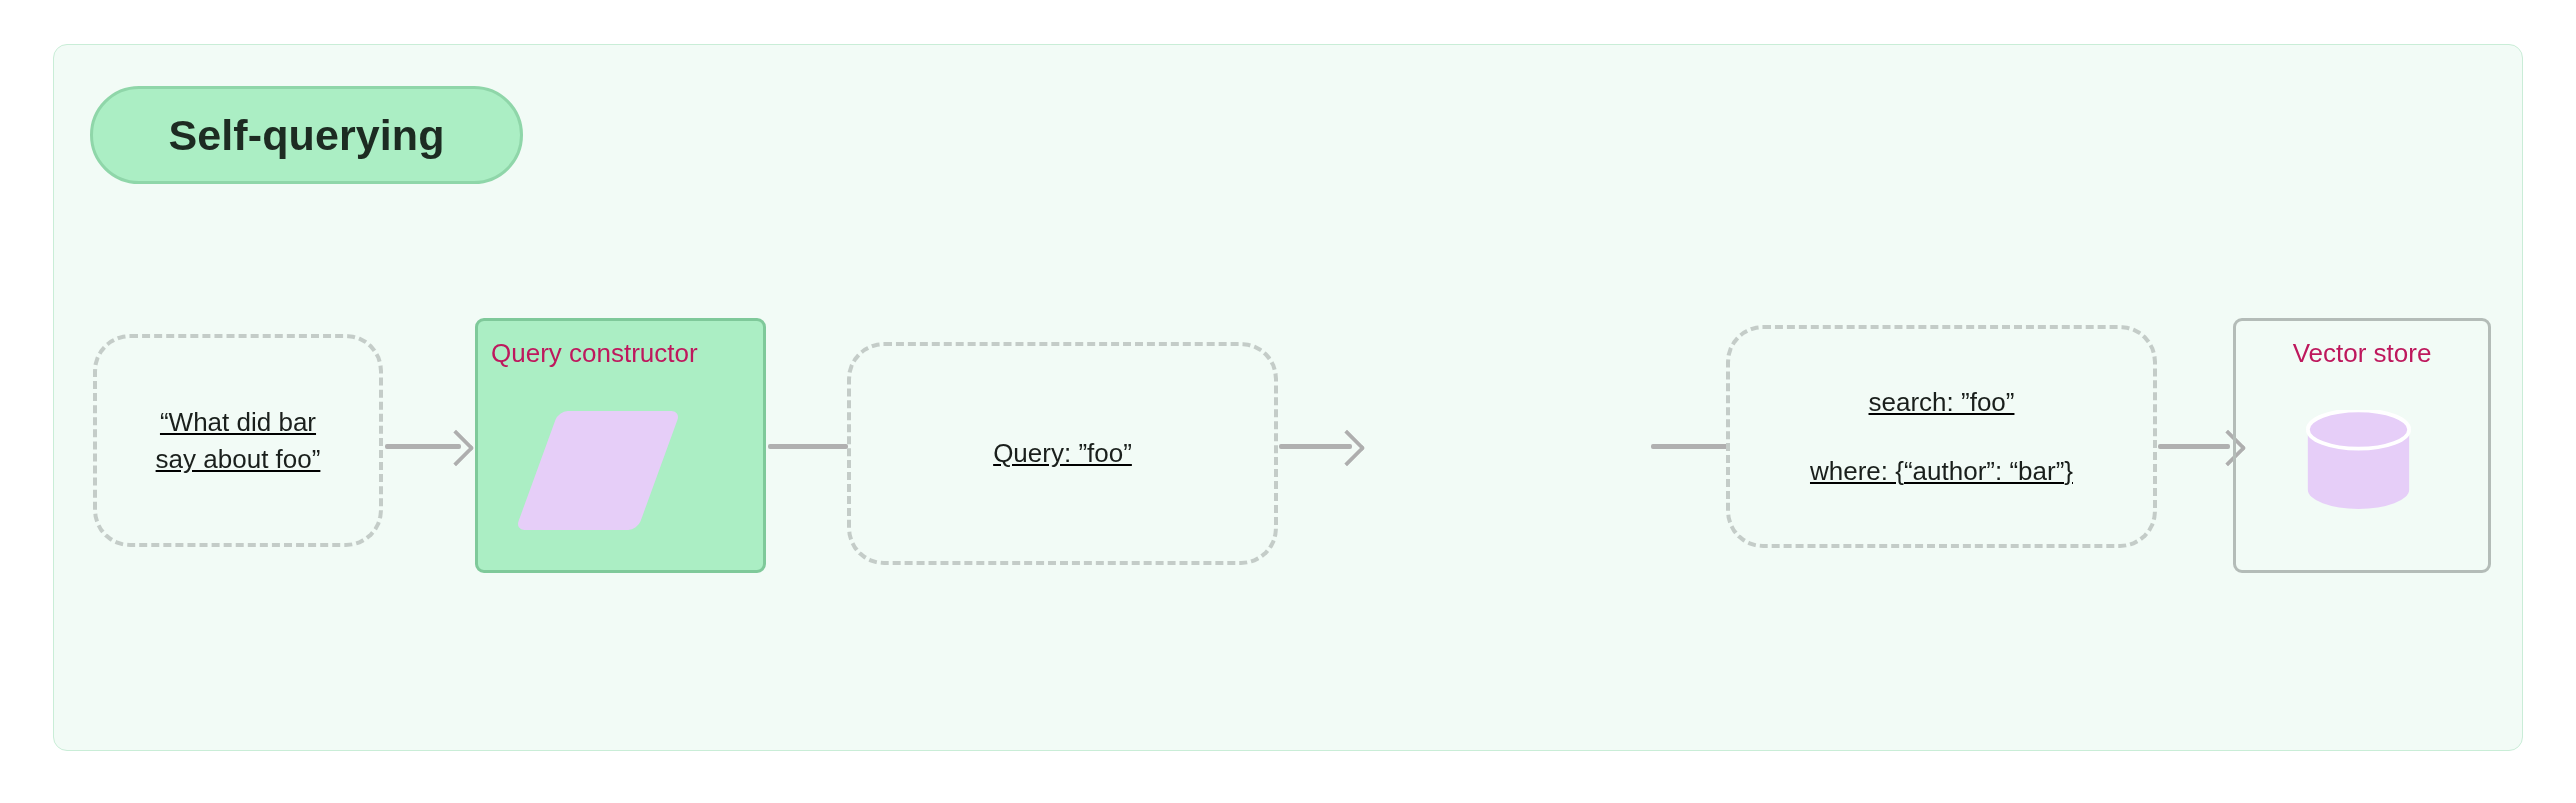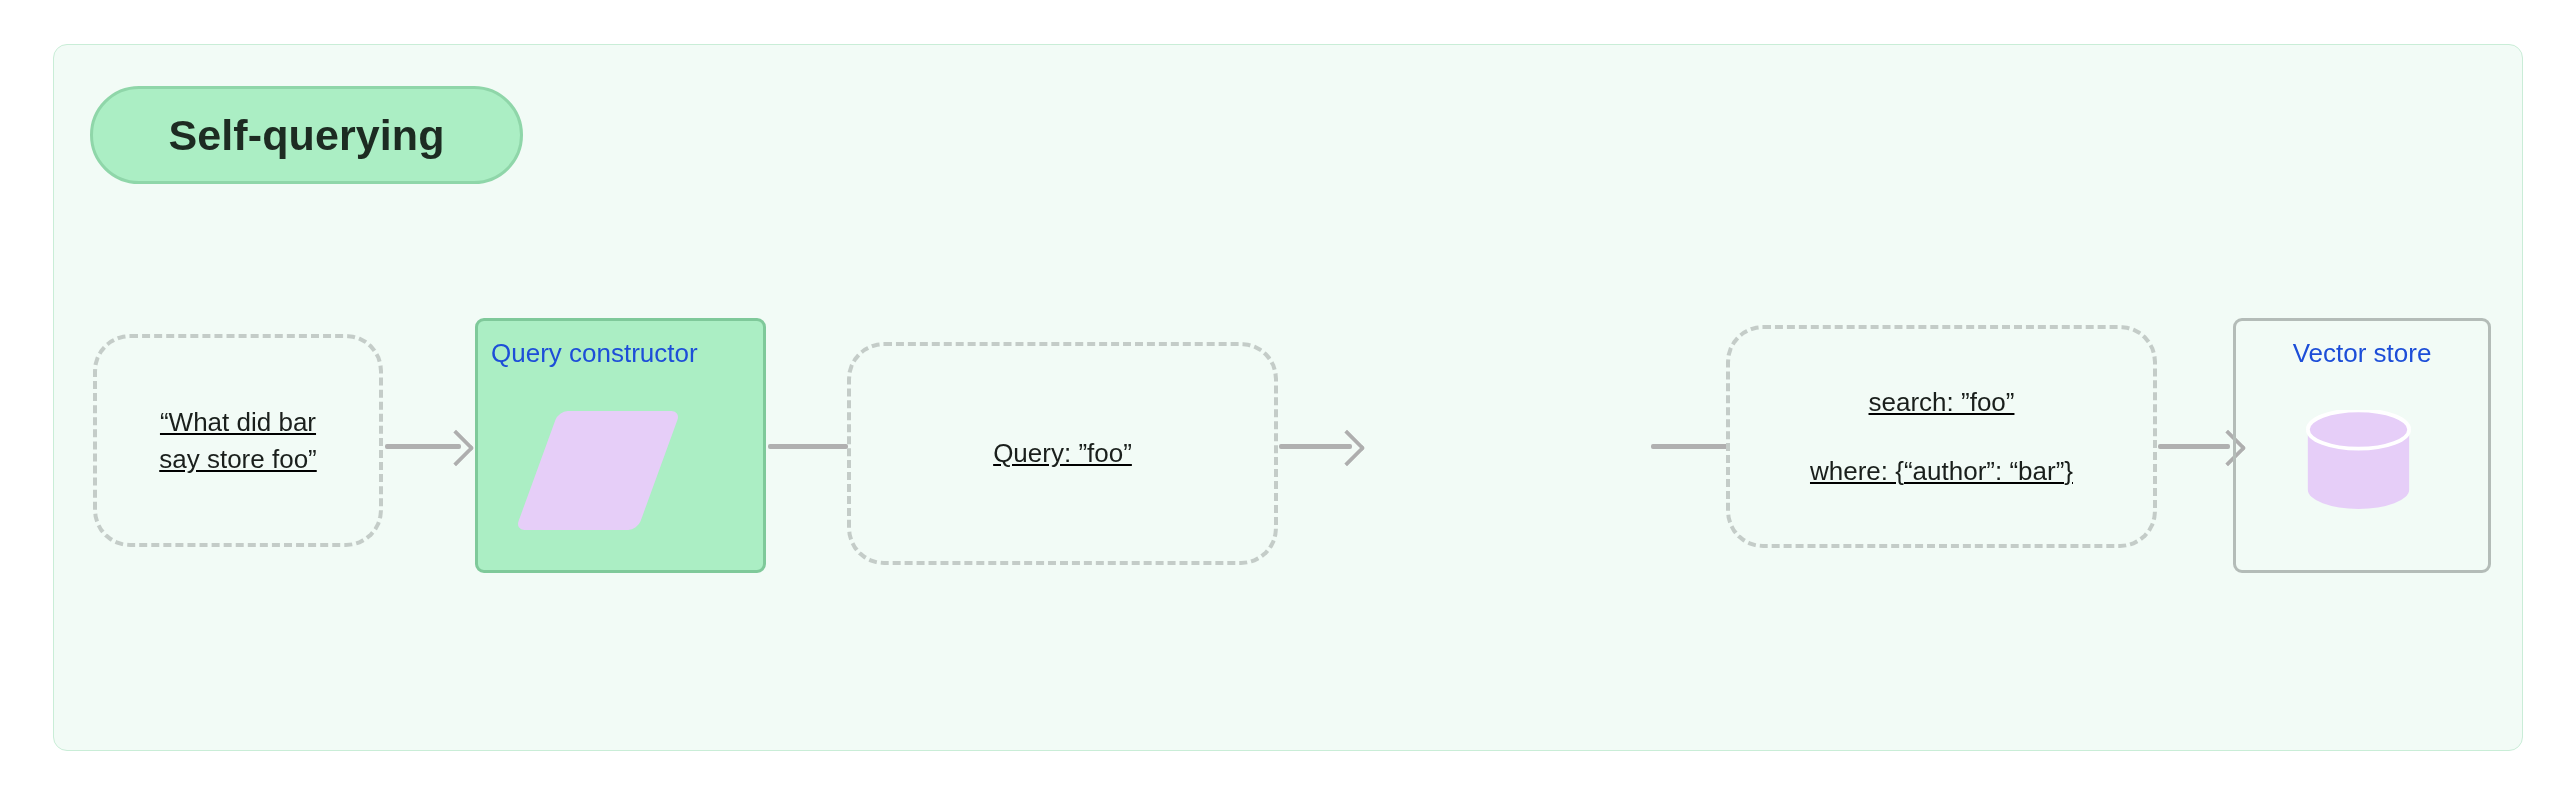"Query constructor" .node-title { color: #1d4ed8 -> #be185d }
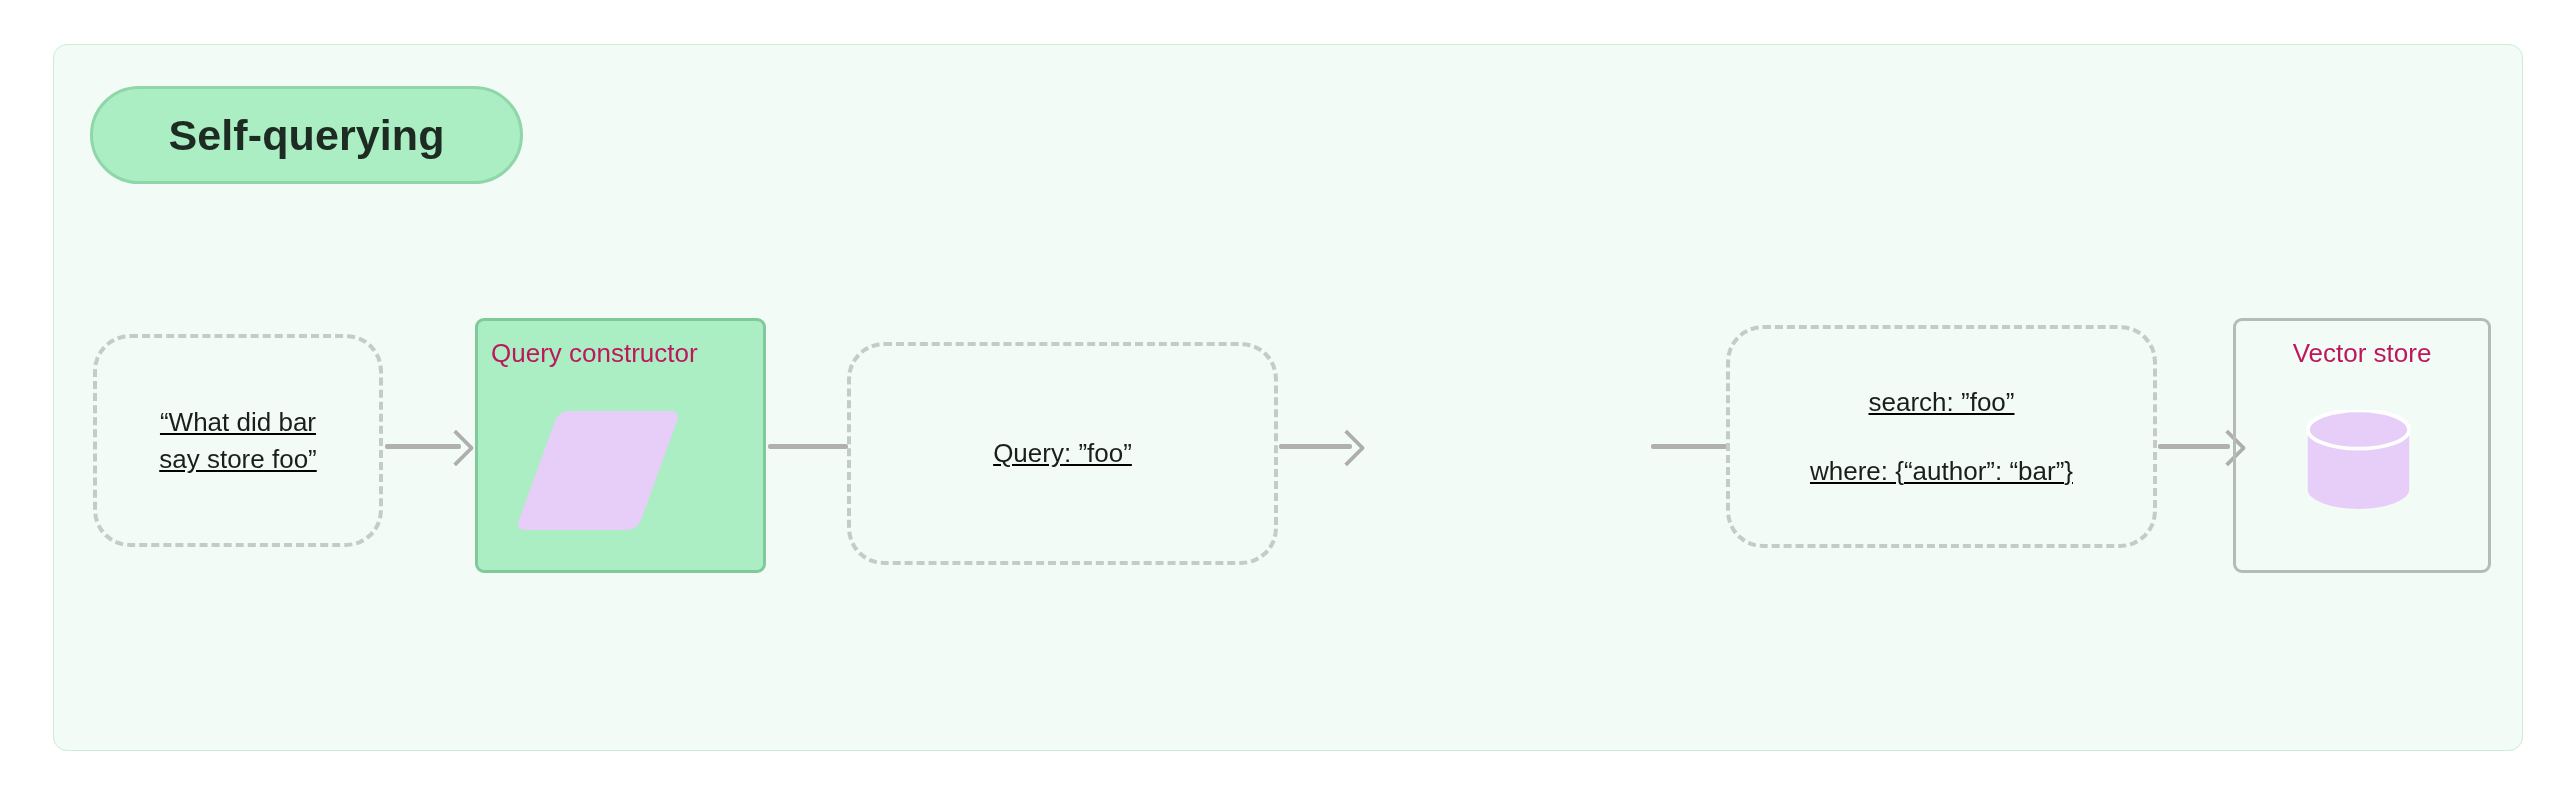"say store foo”" div.node-text { text: store -> about }
